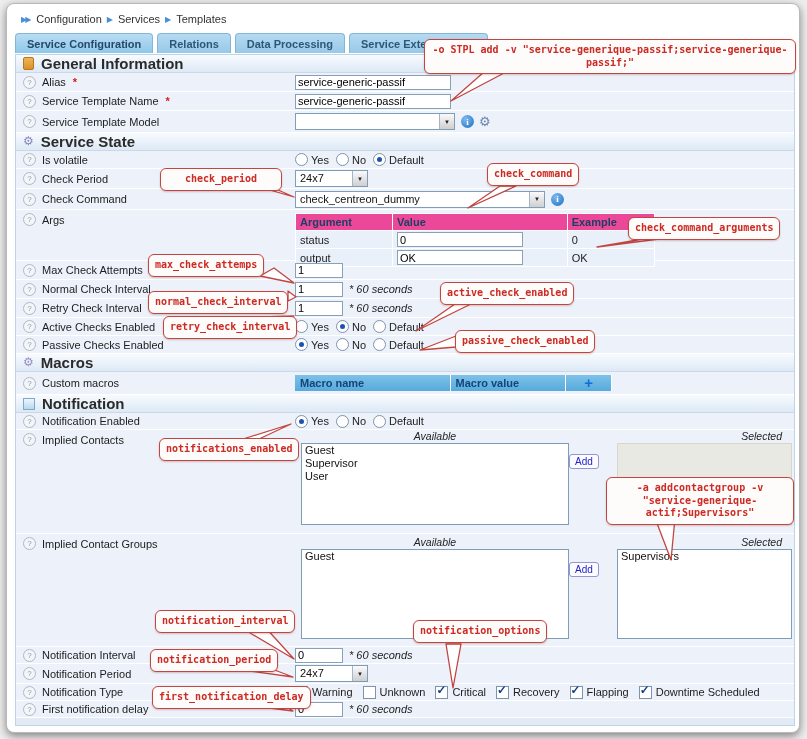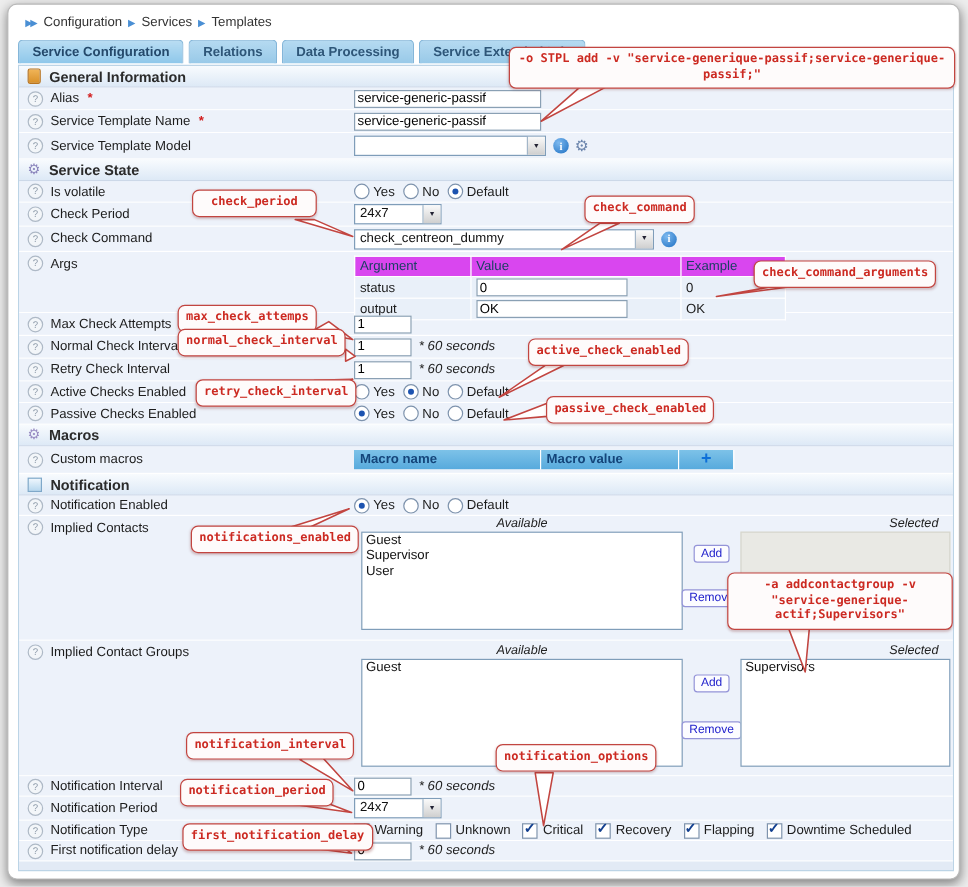"General Information" .sec .stitle { font-size: 12px -> 15px }
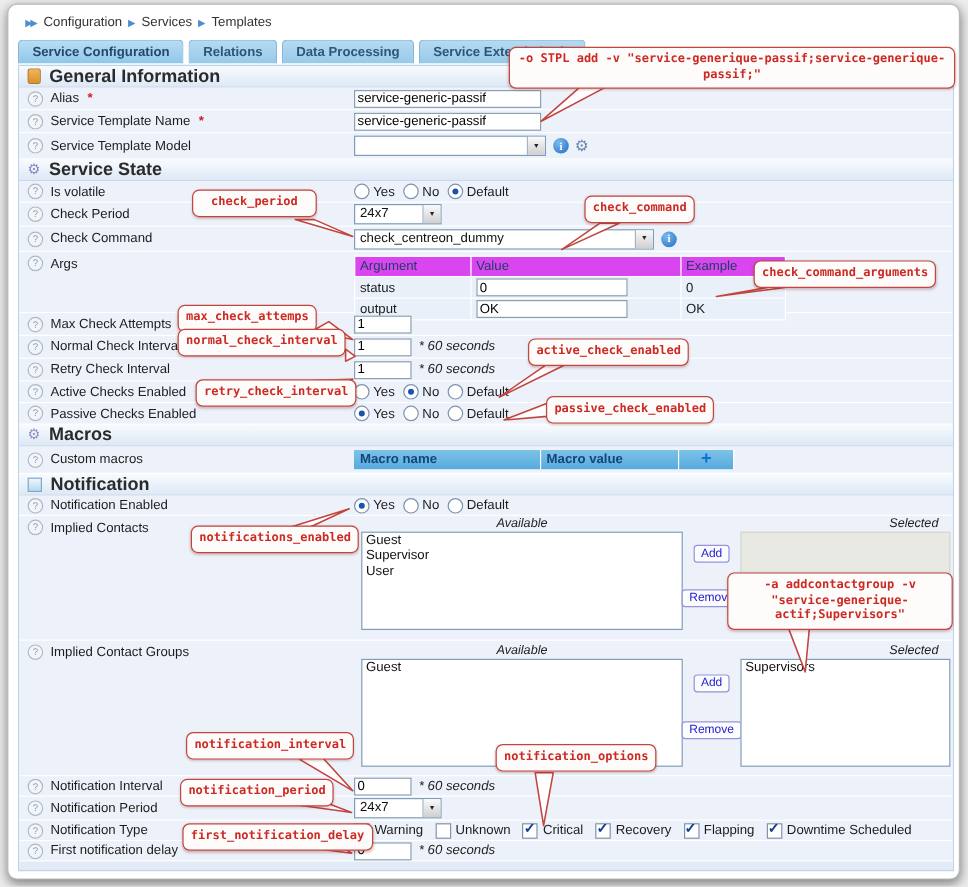"check_period" div.co { top: 158px -> 168px; width: 104px -> 122px }
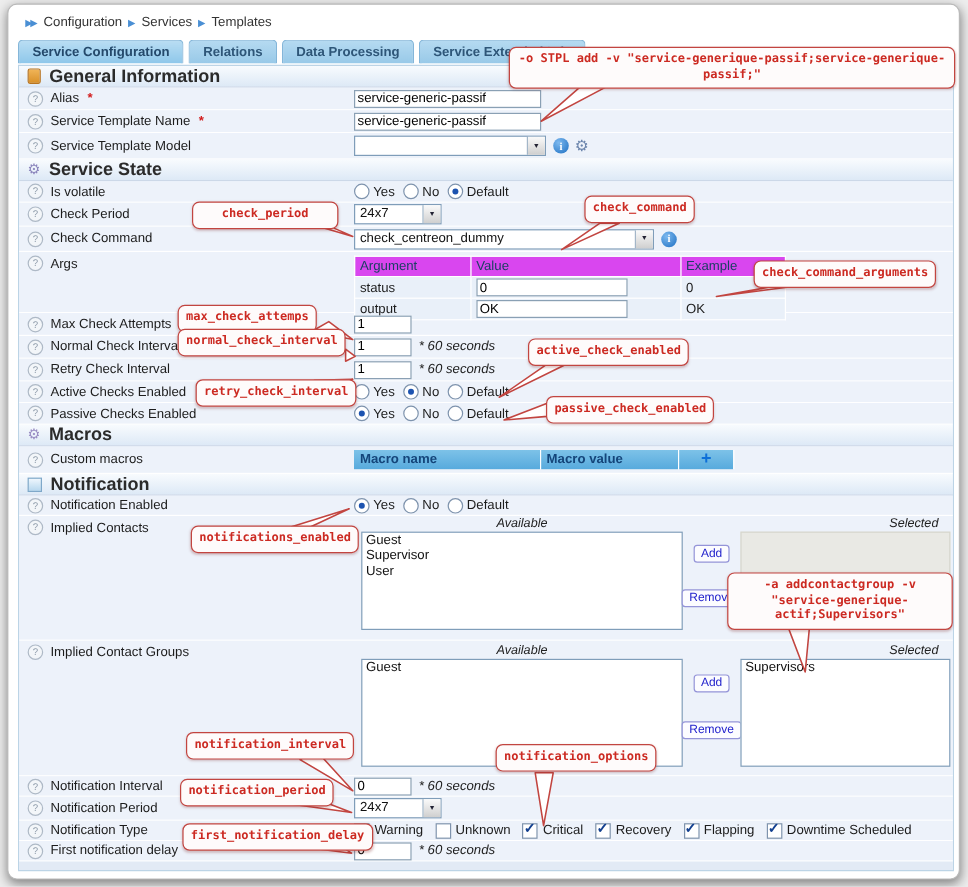"Argument" .argtbl .th { background: #d946ef -> #ec4899; font-weight: normal -> bold }
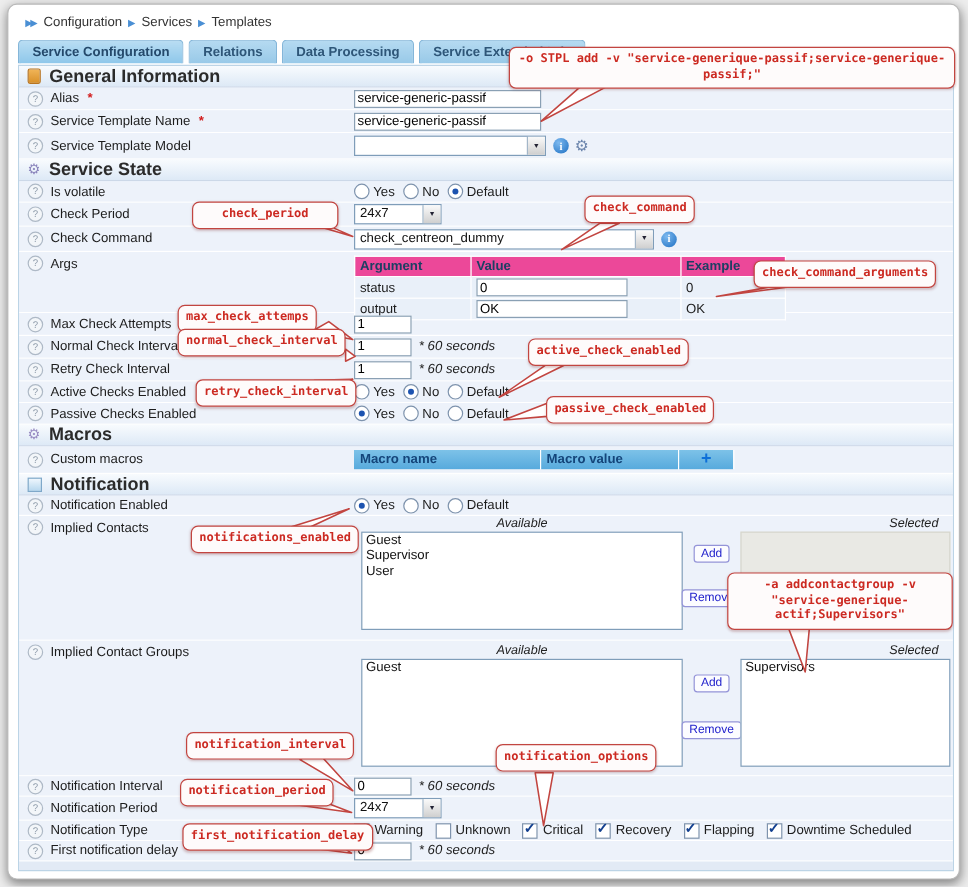"normal_check_interval" div.co { top: 274px -> 291px }
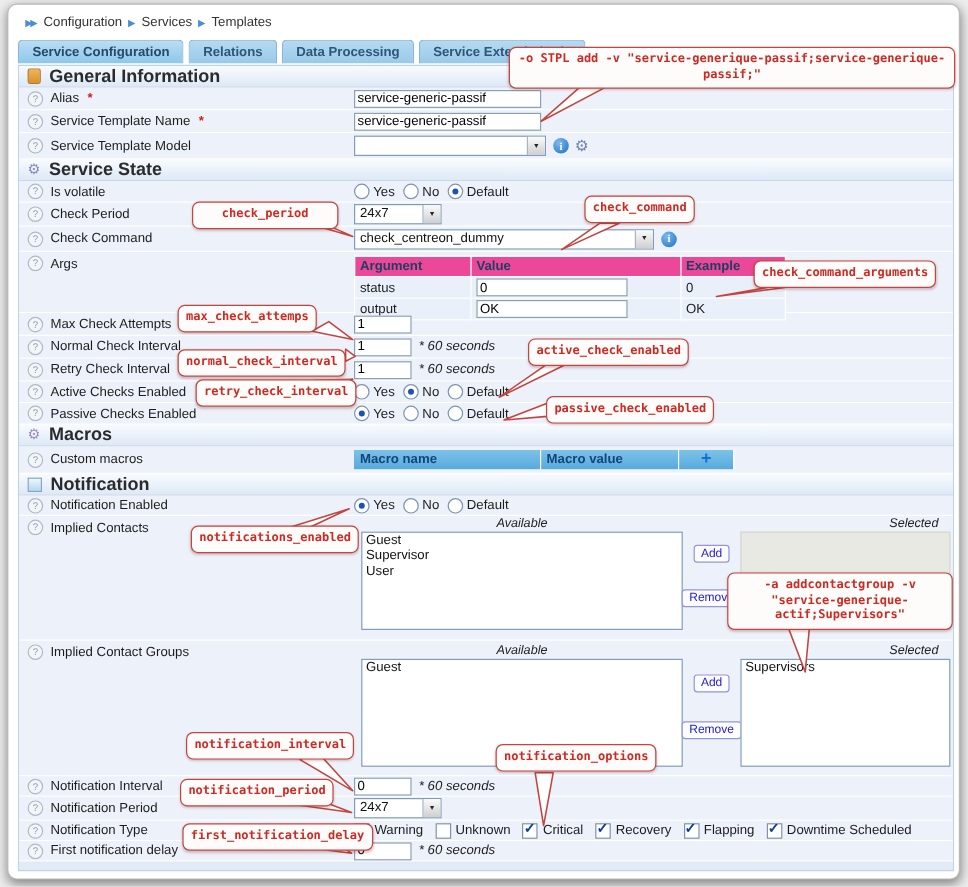"Add" .btn-col { flex-direction: column -> none }
